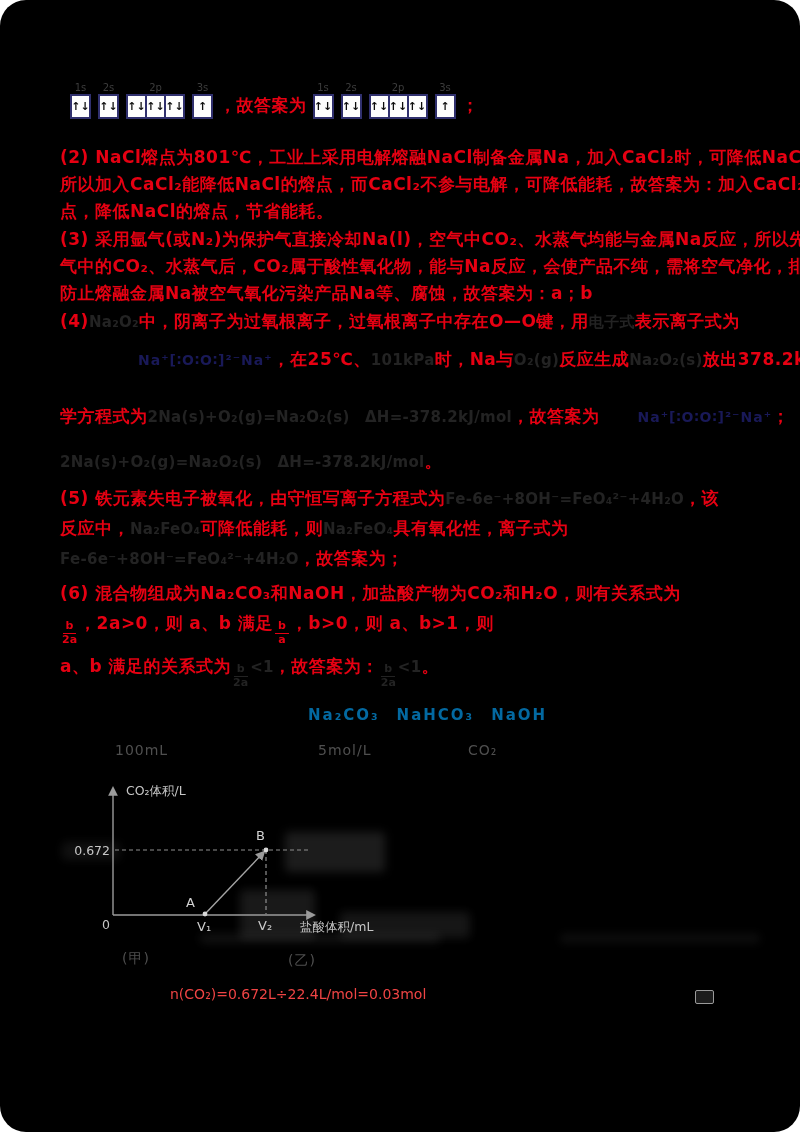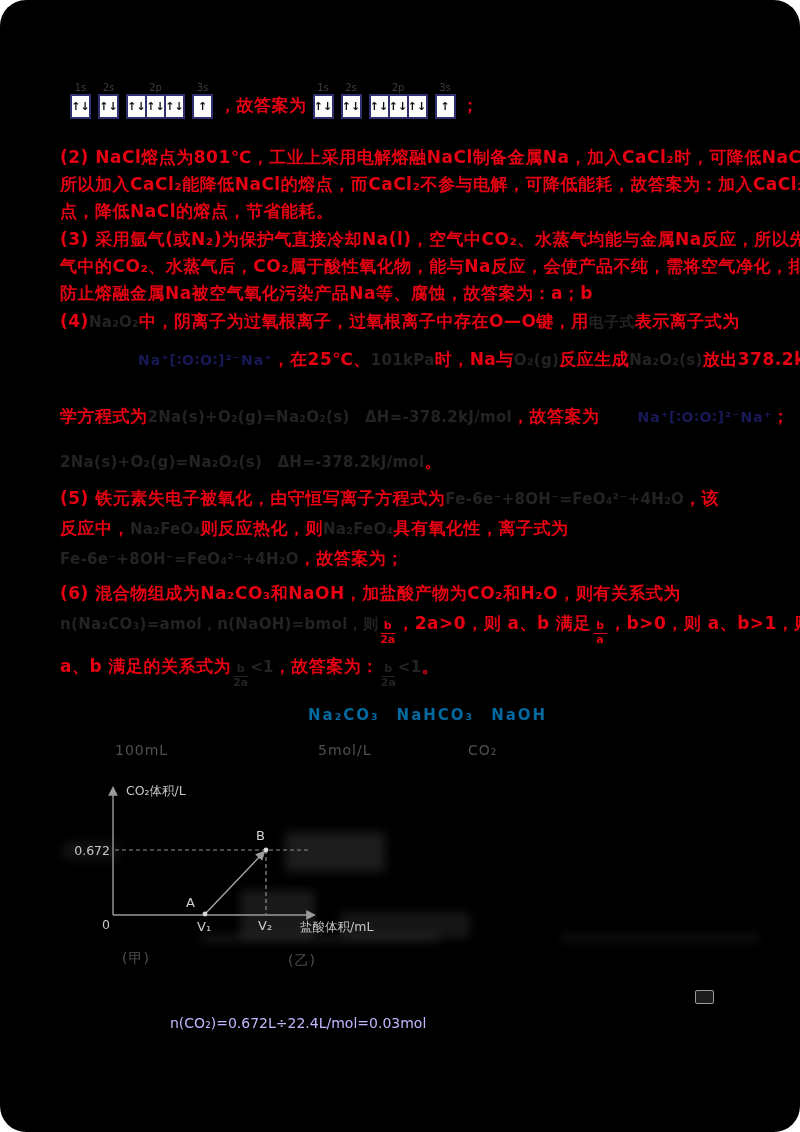"则反应热化，则" span.s-r { text: 则反应热化 -> 可降低能耗 }
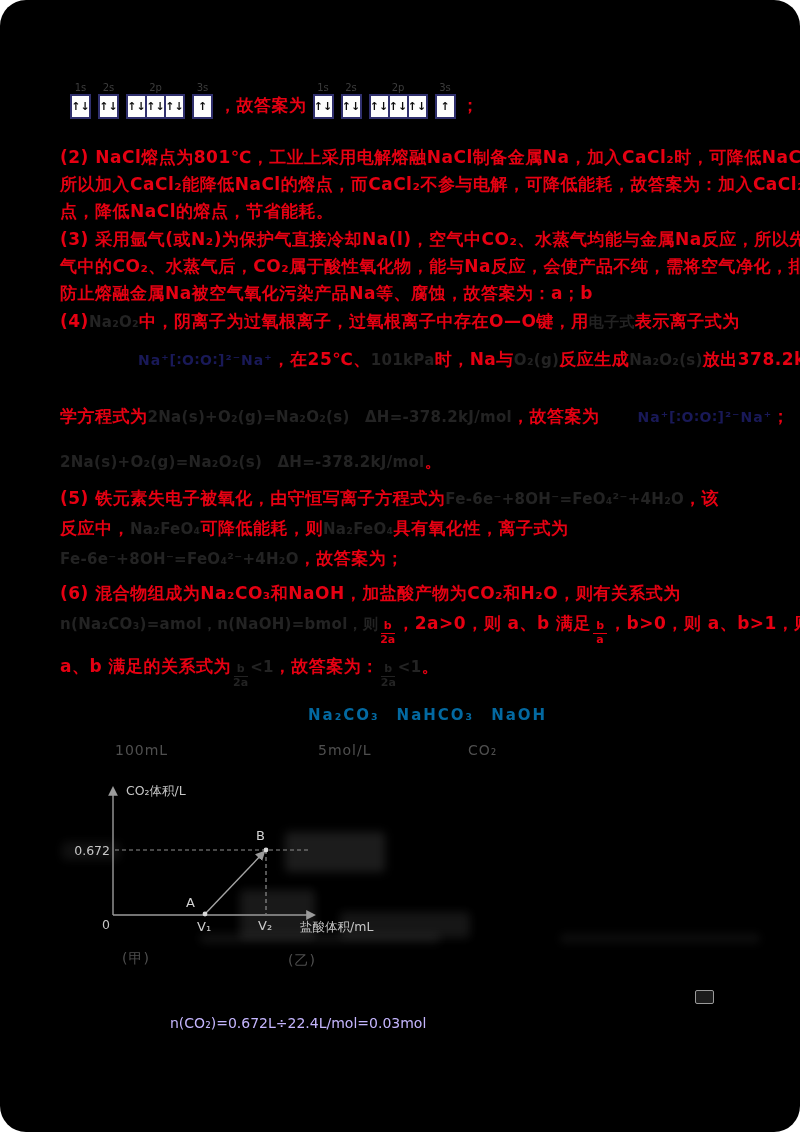"n(Na₂CO₃)=amol，n(NaOH)=bmol，则" span.s-k { html: <span>n(Na₂CO₃)=amol，n(NaOH)=bmol，则</span> -> none }
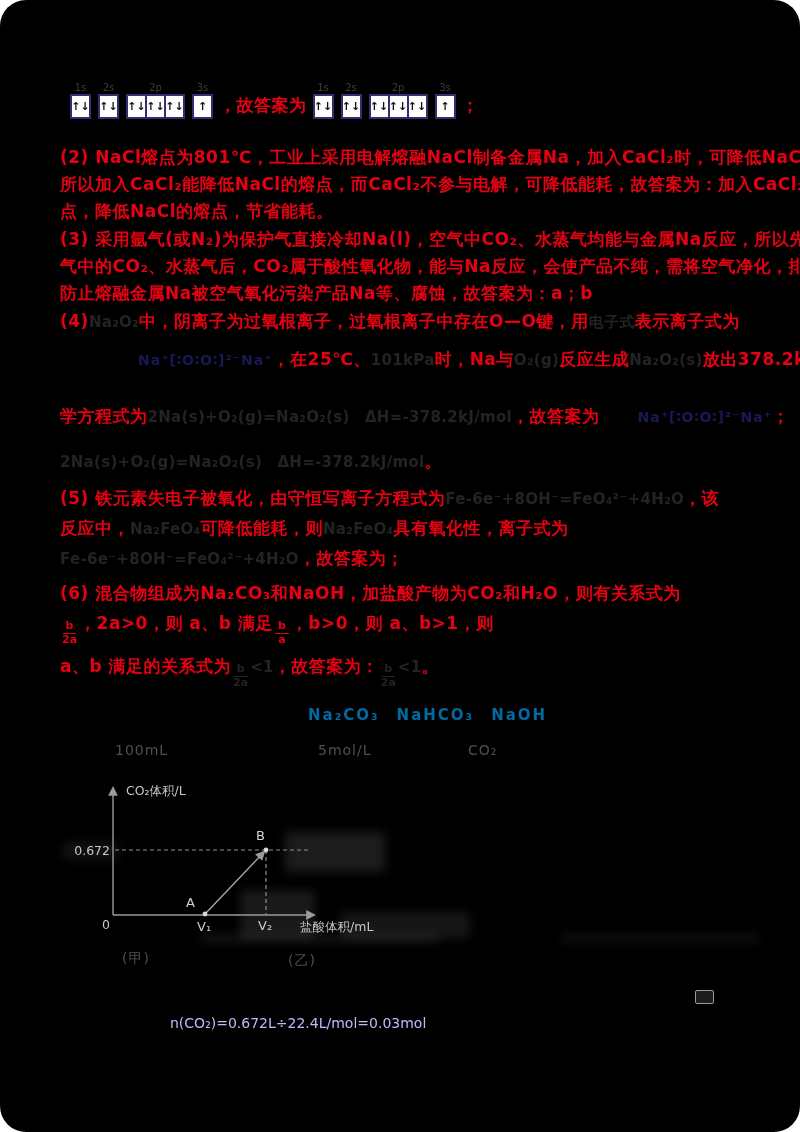"n(CO₂)=0.672L÷22.4L/mol=0.03mol" .s-k2 { color: #c4b5fd -> #ef4444; margin-top: 29px -> none }
